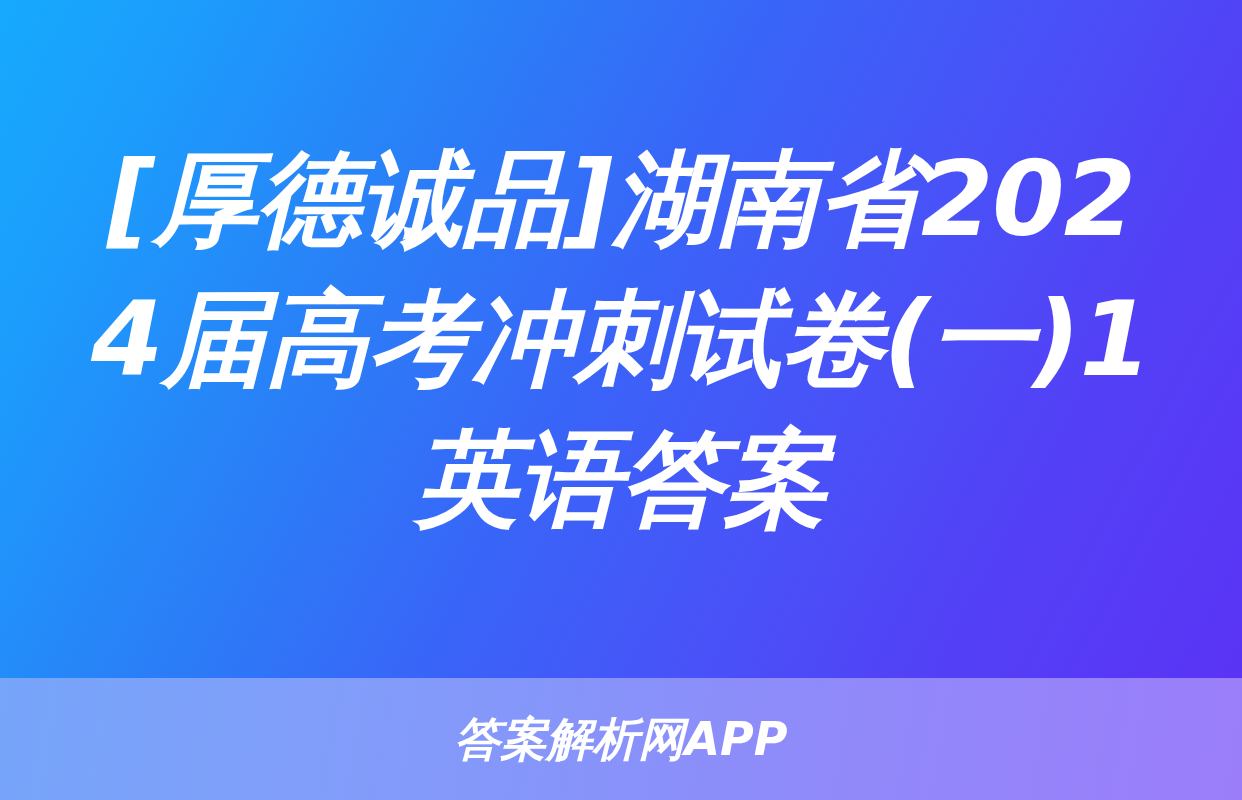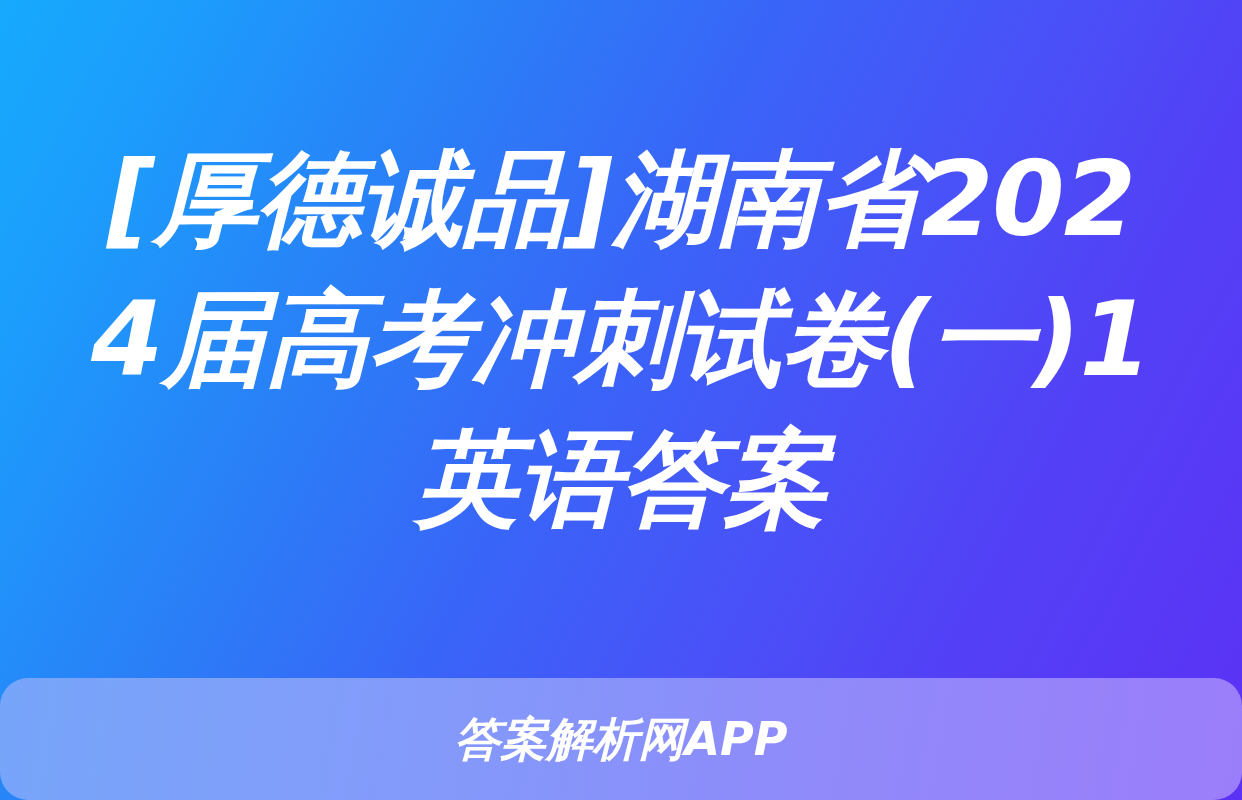"答案解析网APP" #footer-band { border-radius: 28px -> none }
